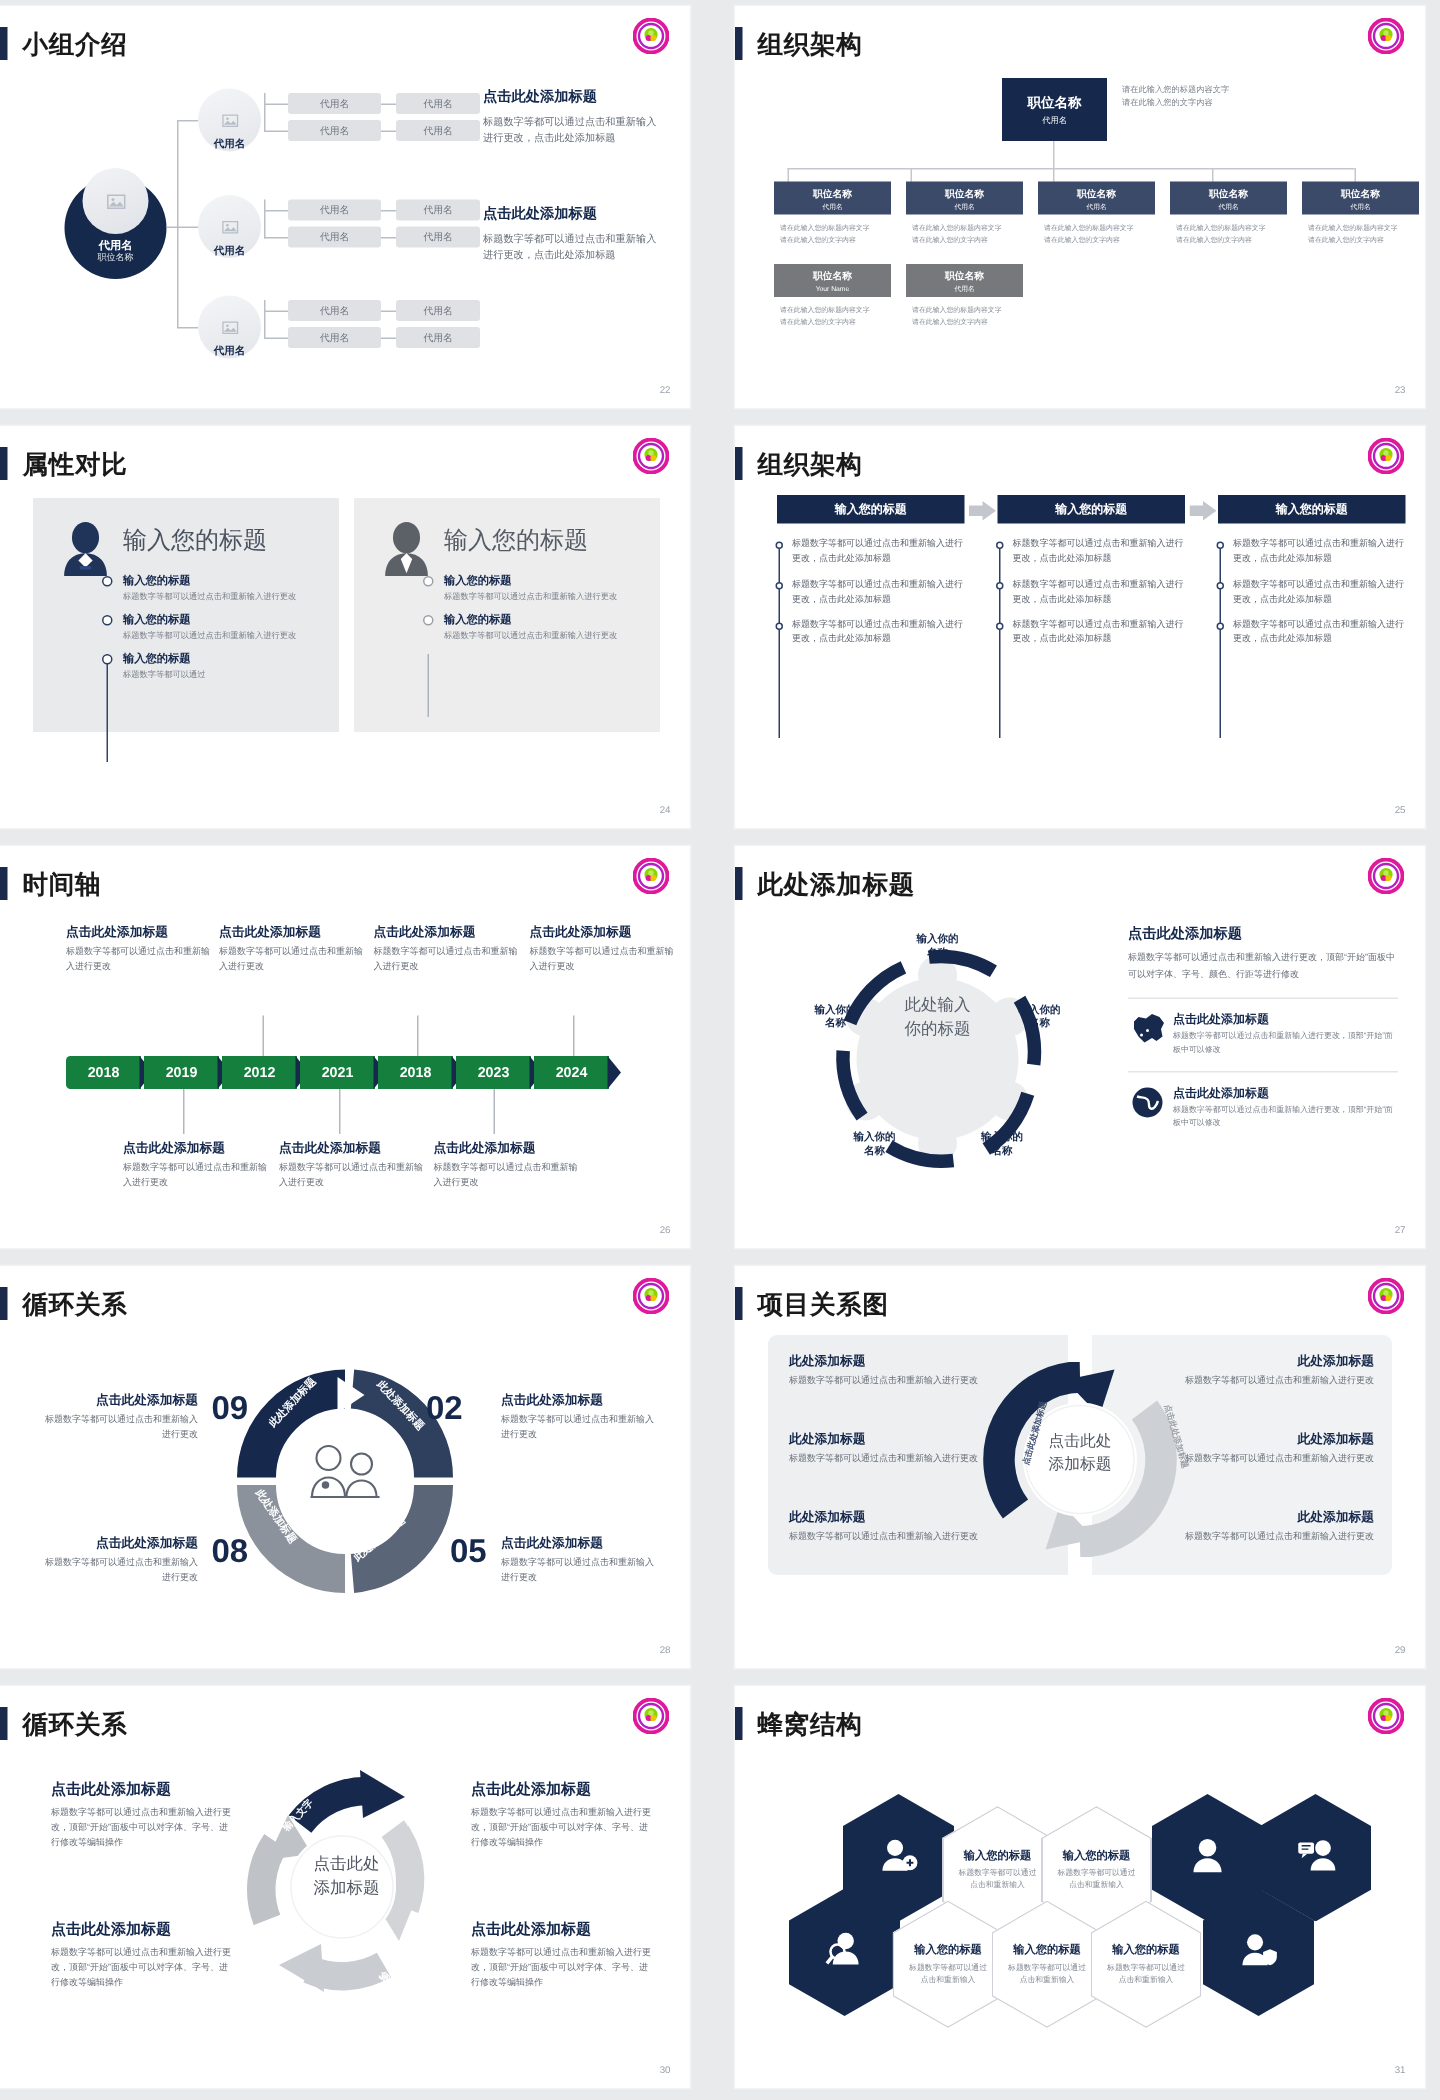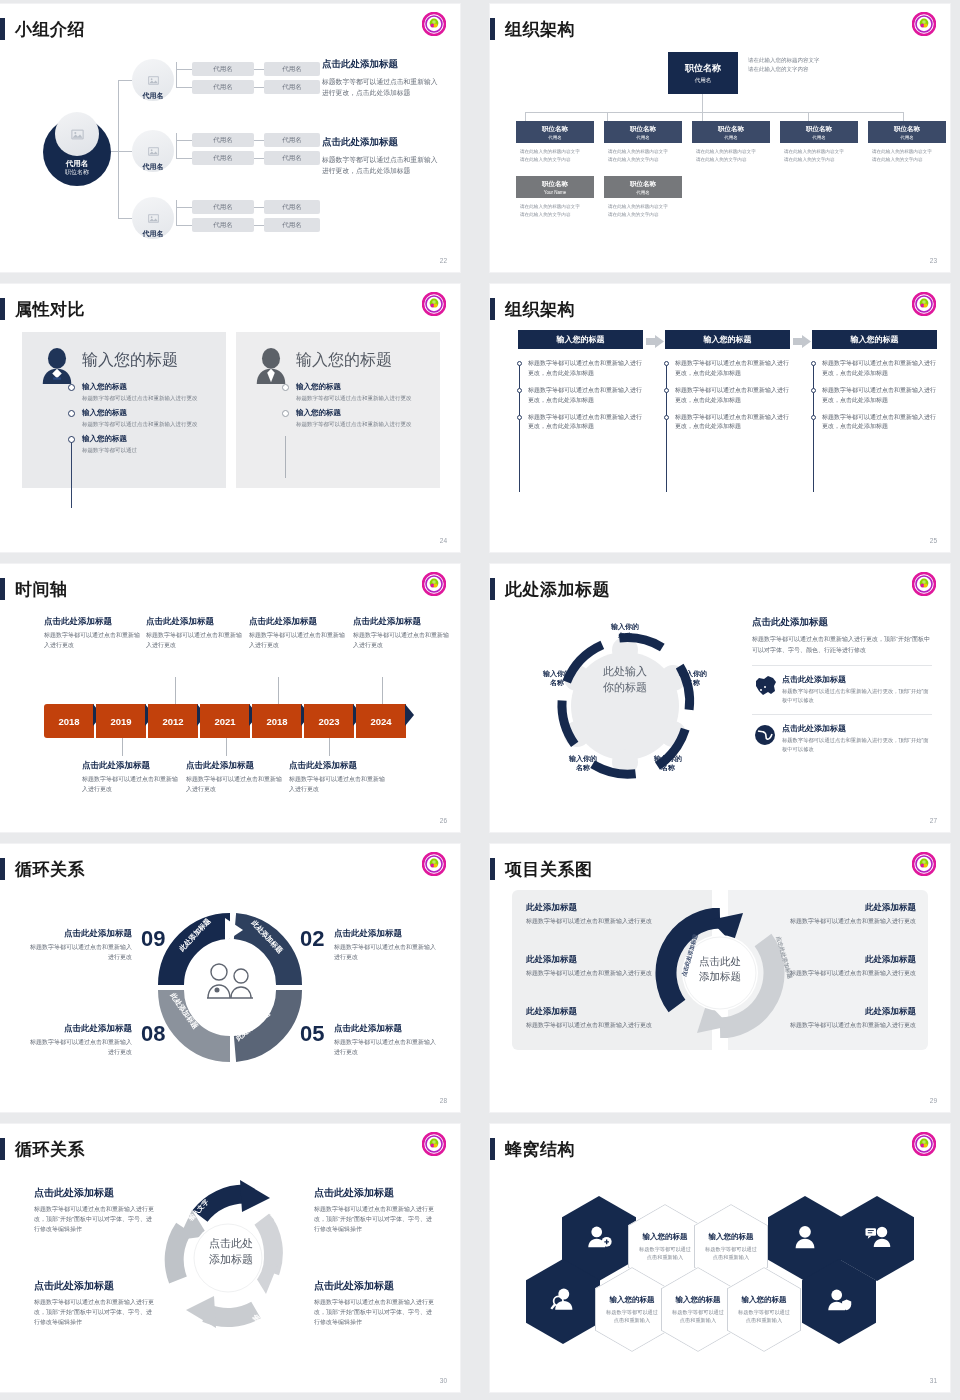"此处输入" div.cyc-center { font-family: none -> Liberation Mono, monospace }
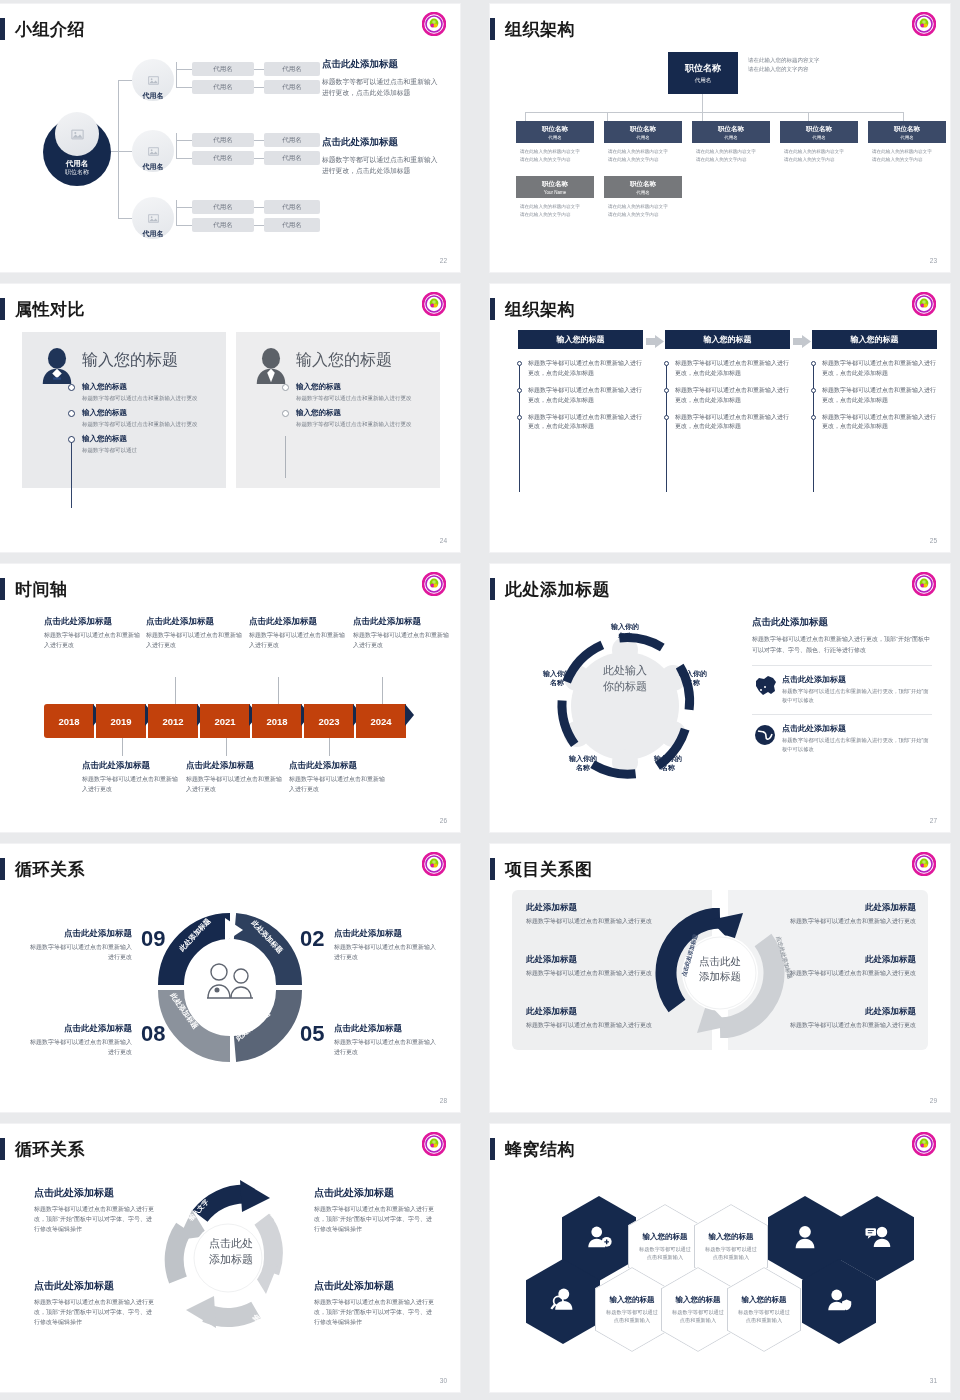"2018" .yr { background: #c2410c -> #15803d; height: 34px -> 22px }
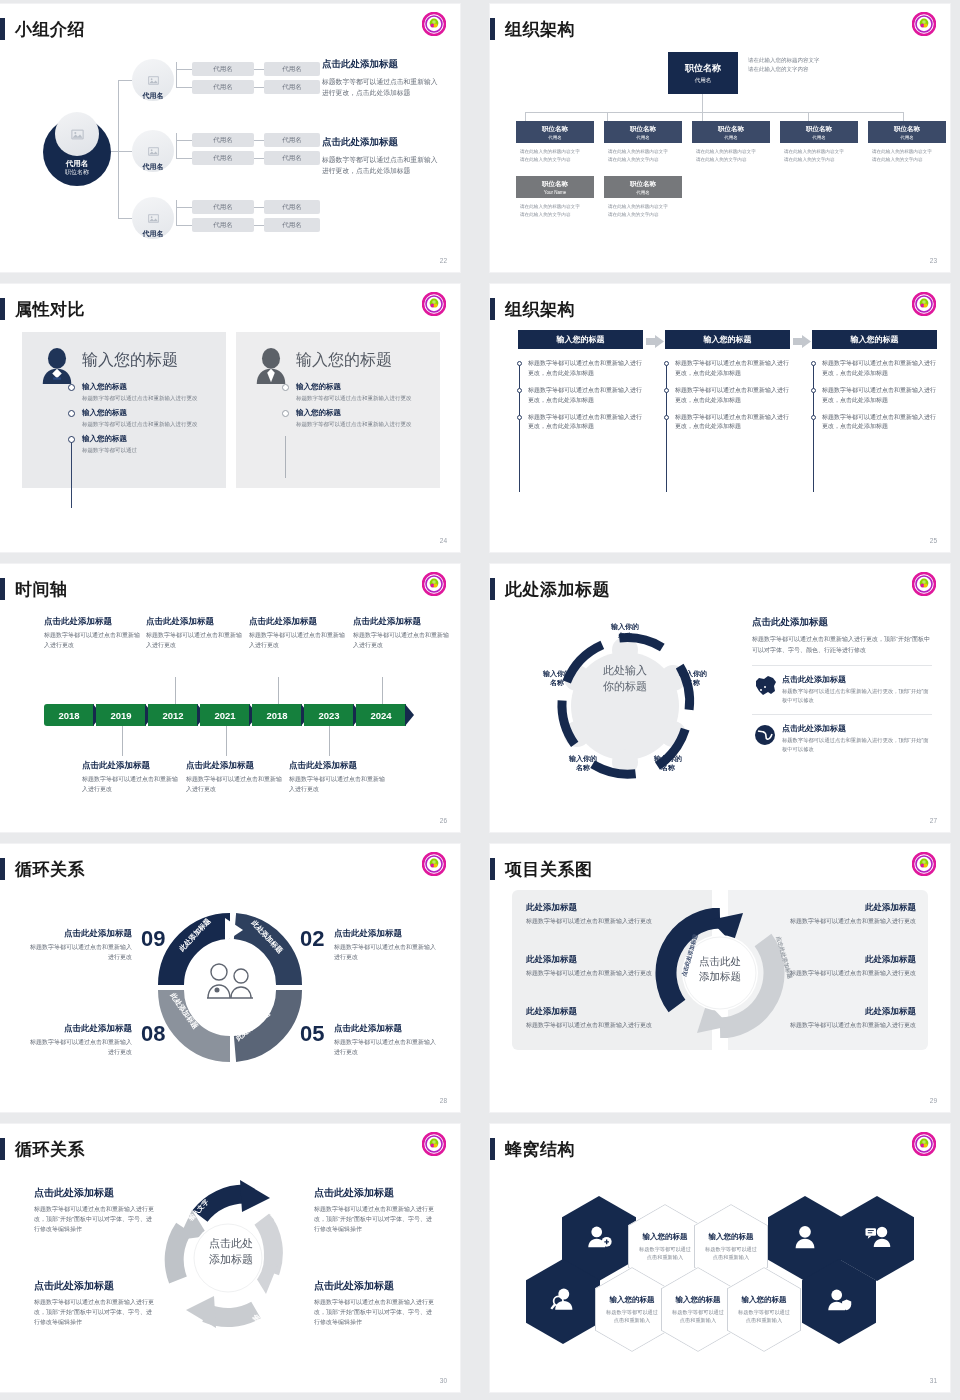"02" div.s28-num { left: 300px -> 284px }
